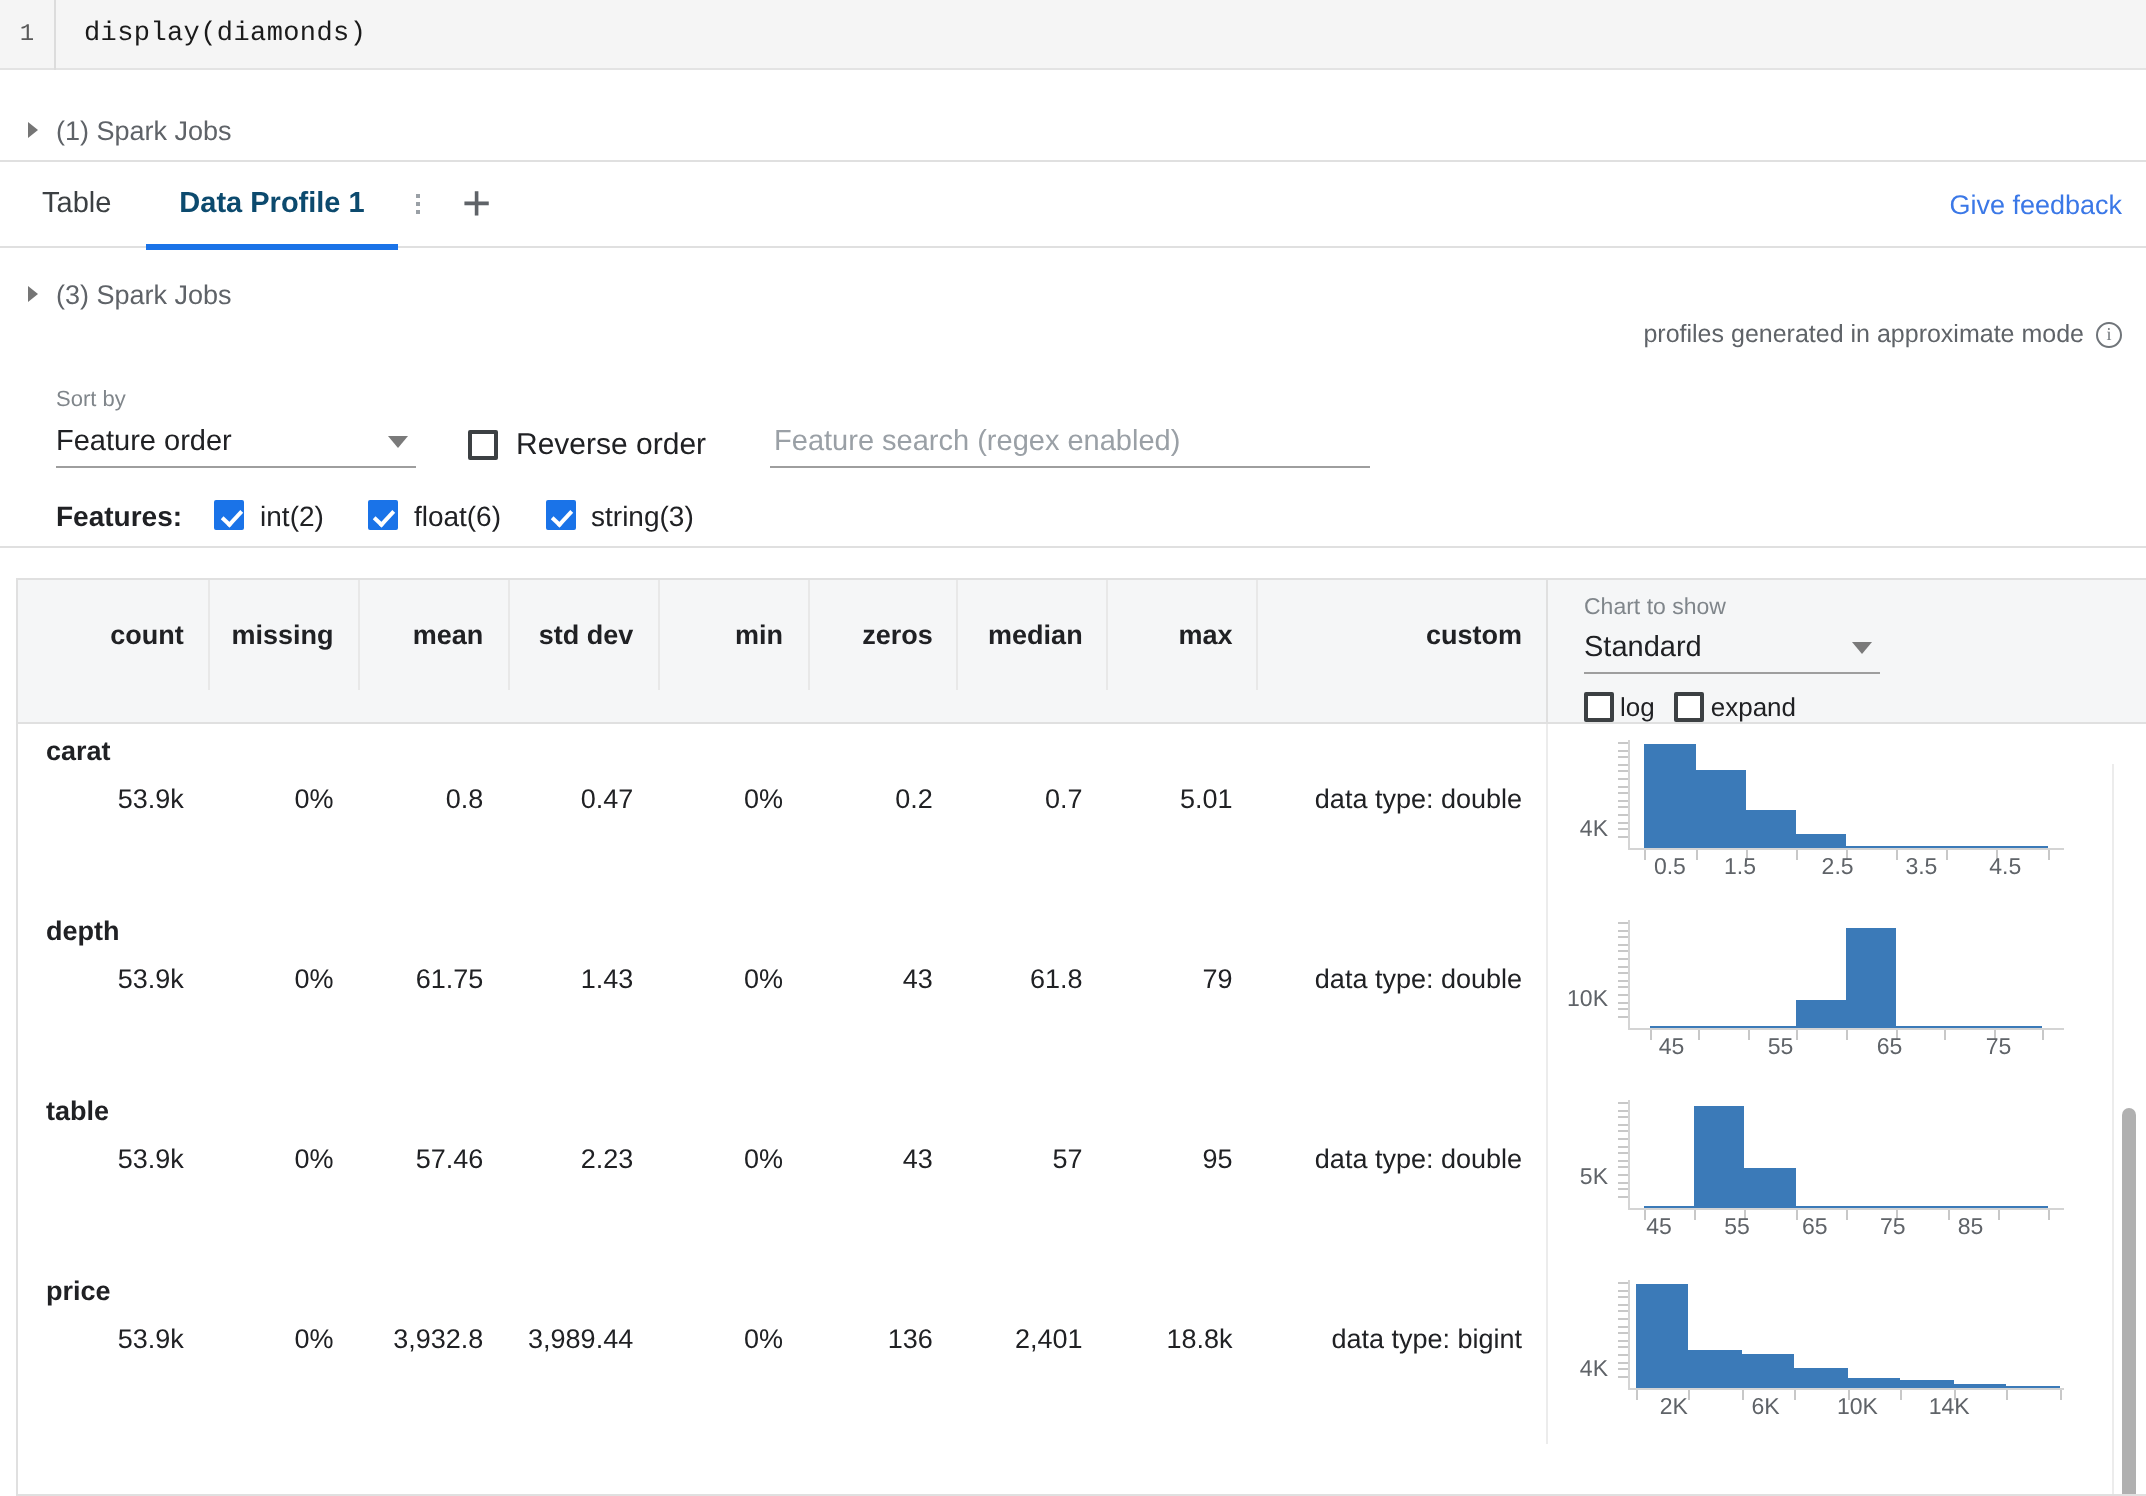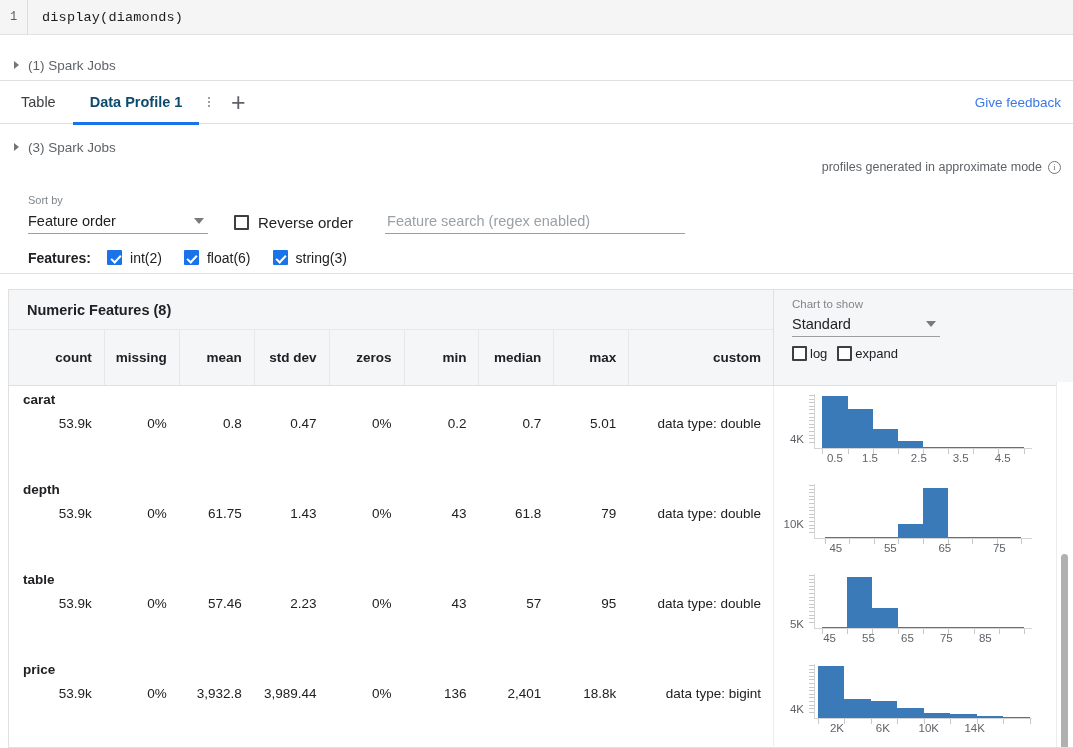"Numeric Features (8)" div.title-bar { html: <div>Numeric Features (8)</div> -> none }
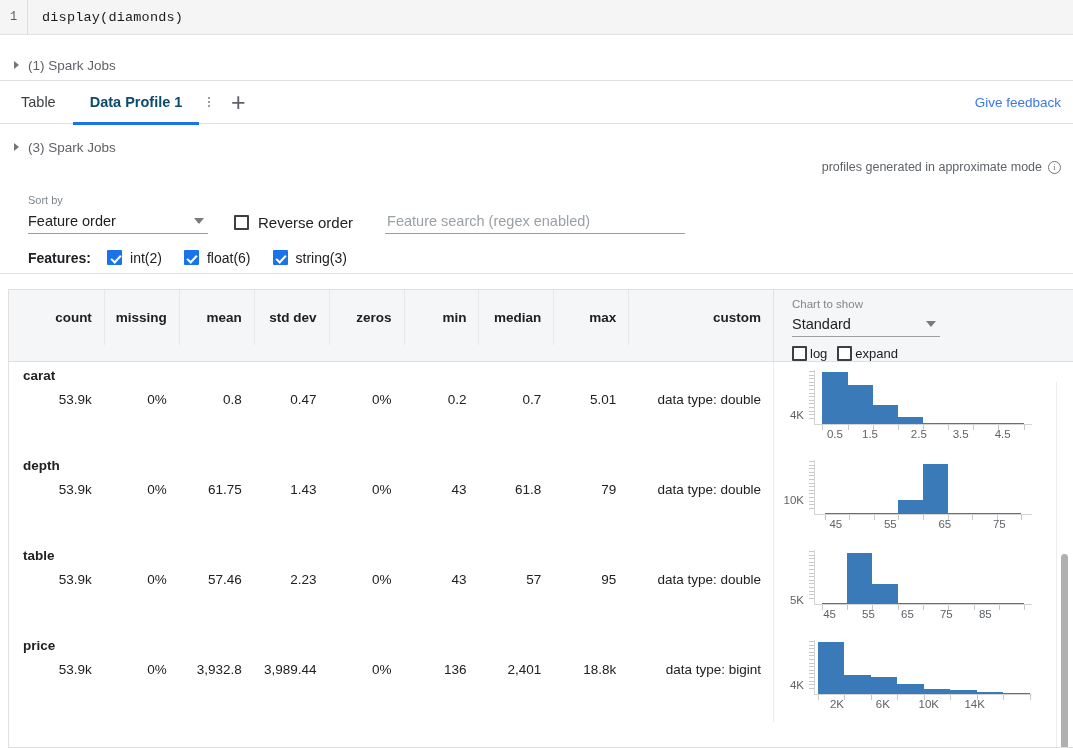"zeros" div.col { order: before "min" -> after "min" }
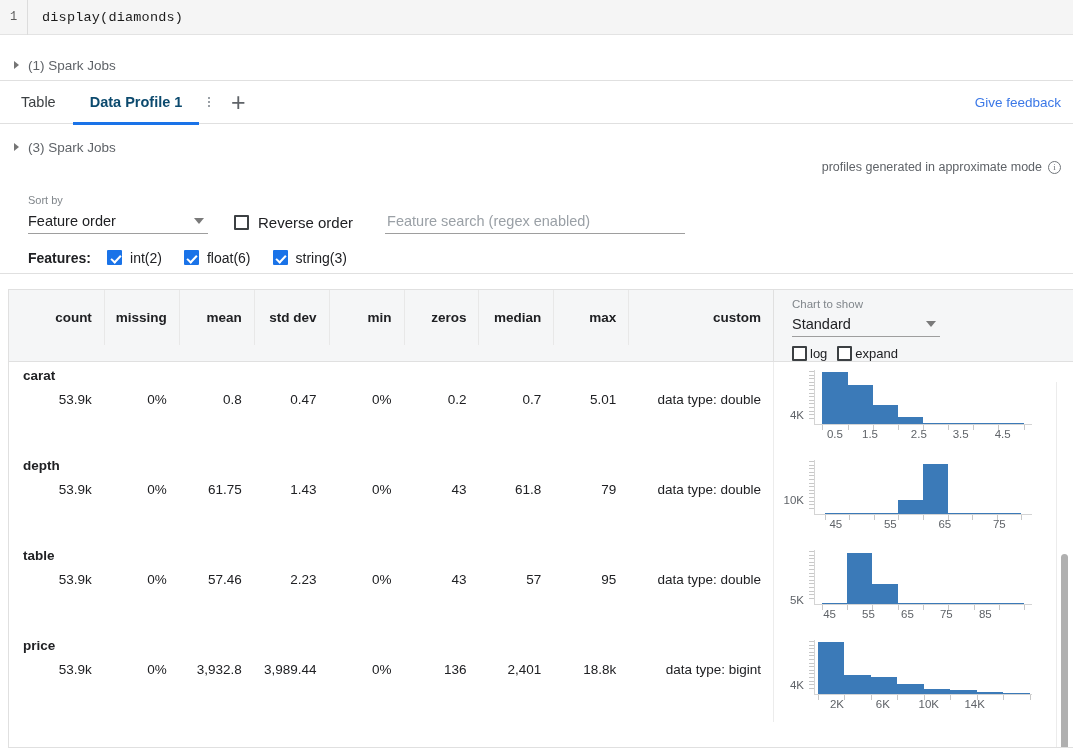"5K" div.ylab { top: 44px -> 33px }
